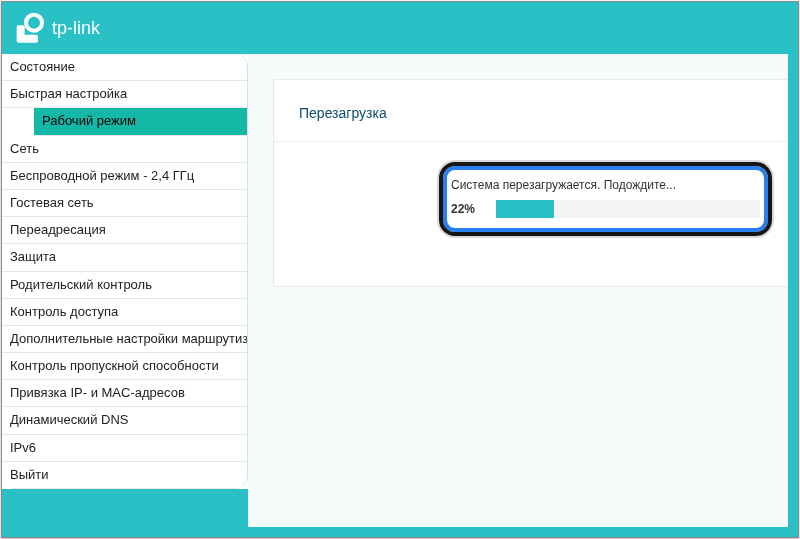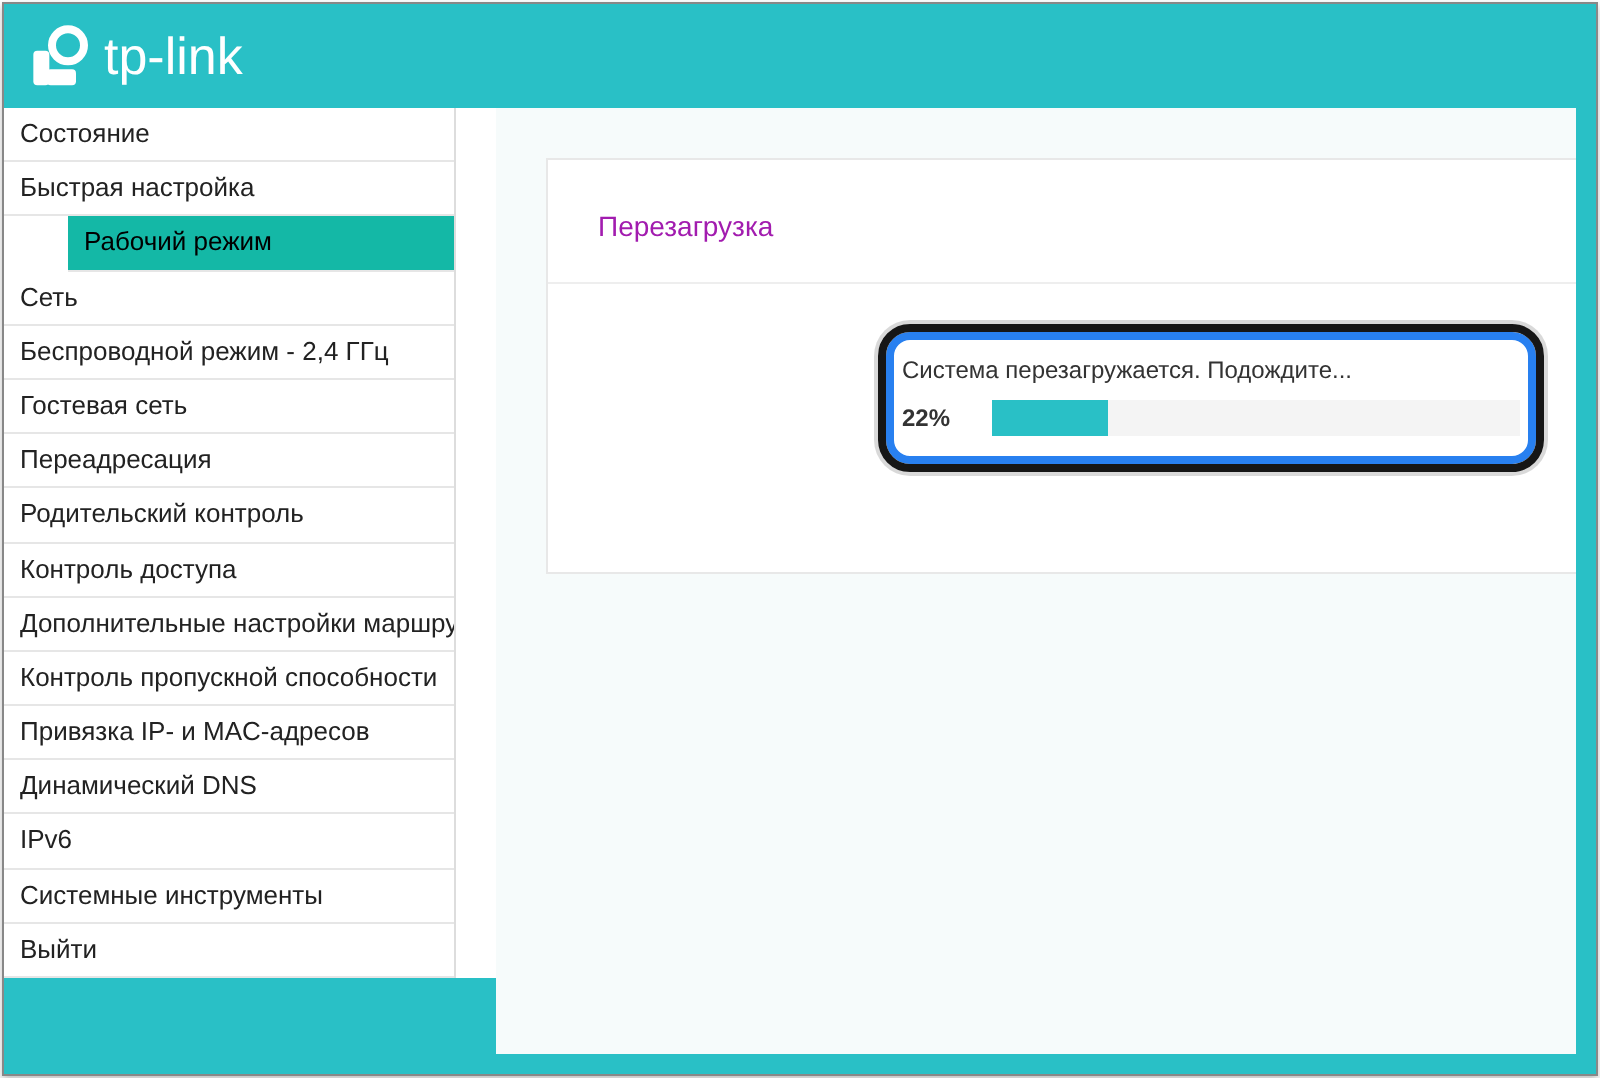"tp-link" .logo-text { font-size: 26px -> 18px }
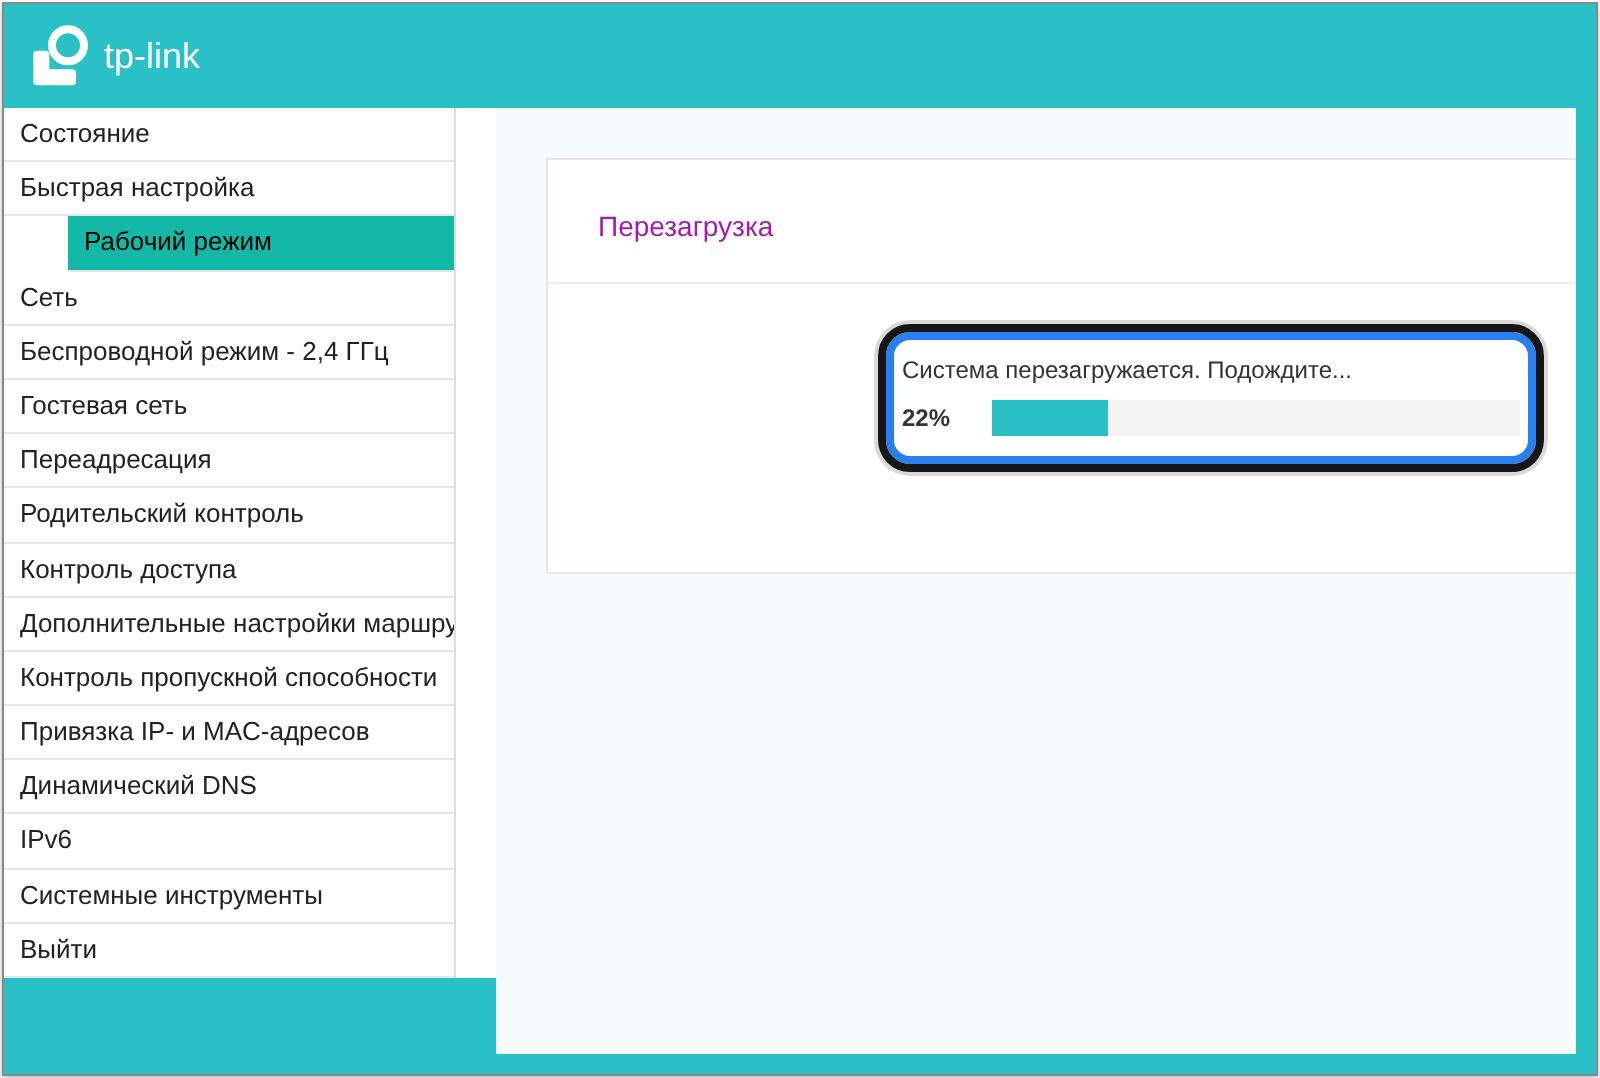"Состояние" .sidebar { border-radius: none -> 13px; width: 226px -> 246px }
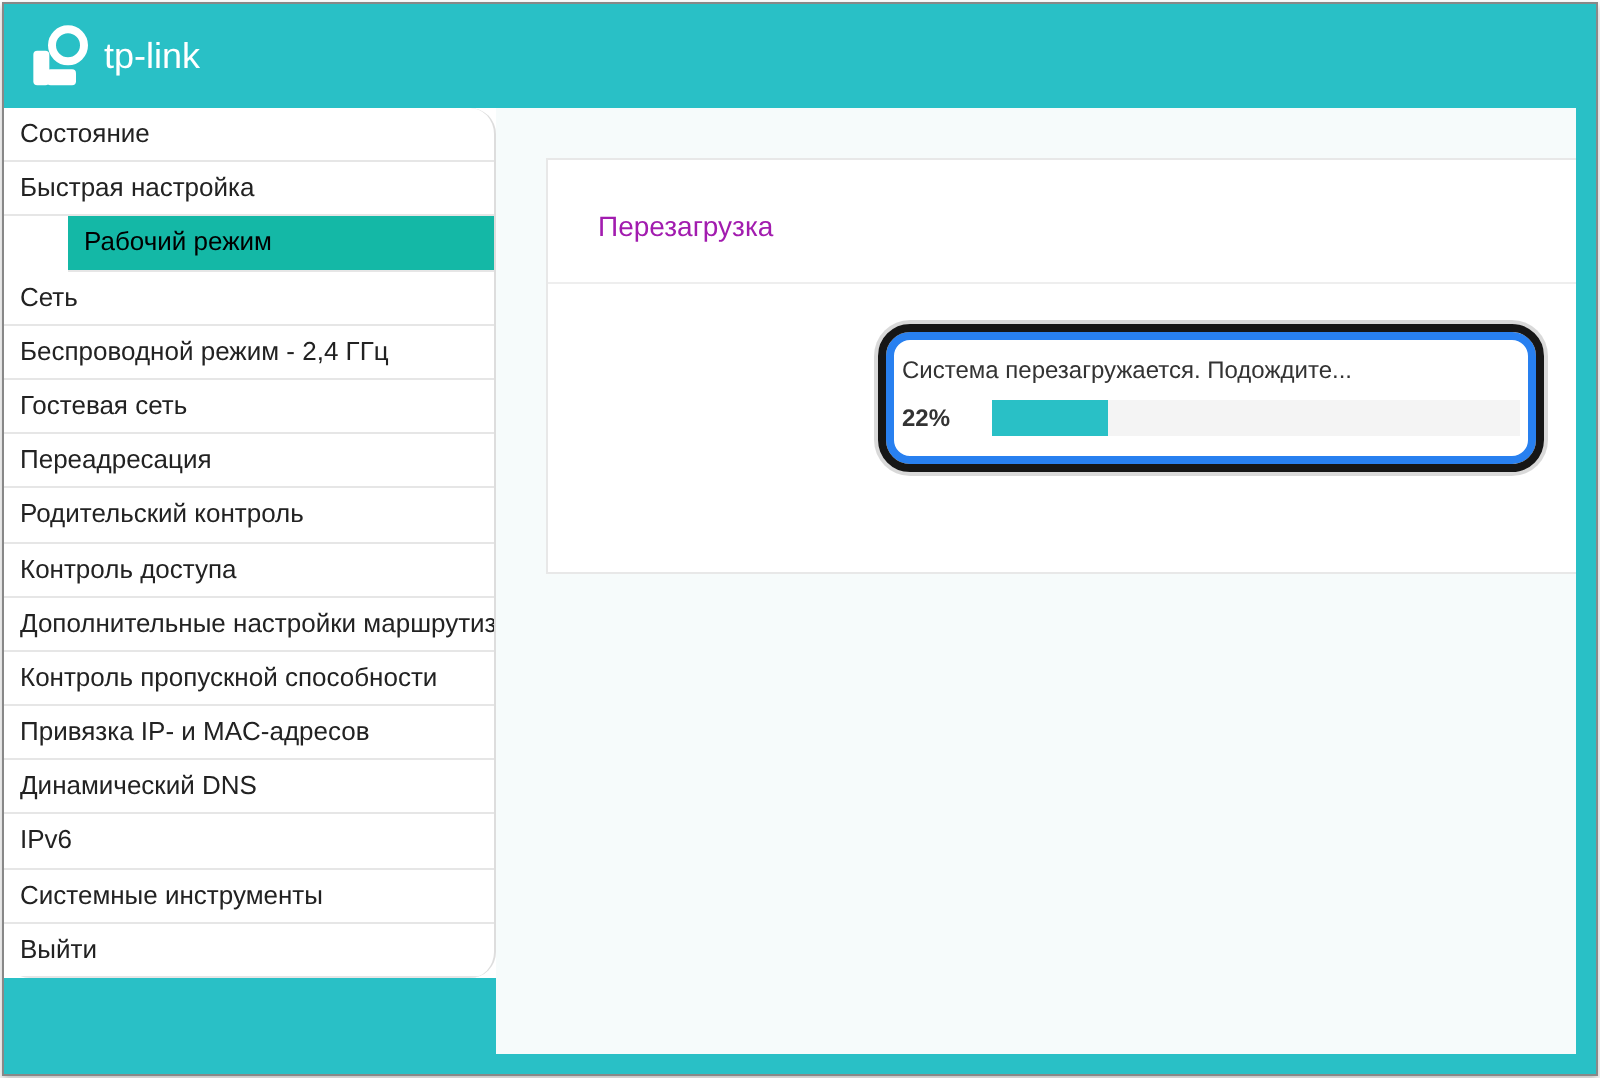"Перезагрузка" .page-title { color: #a21caf -> #0c4a6e }
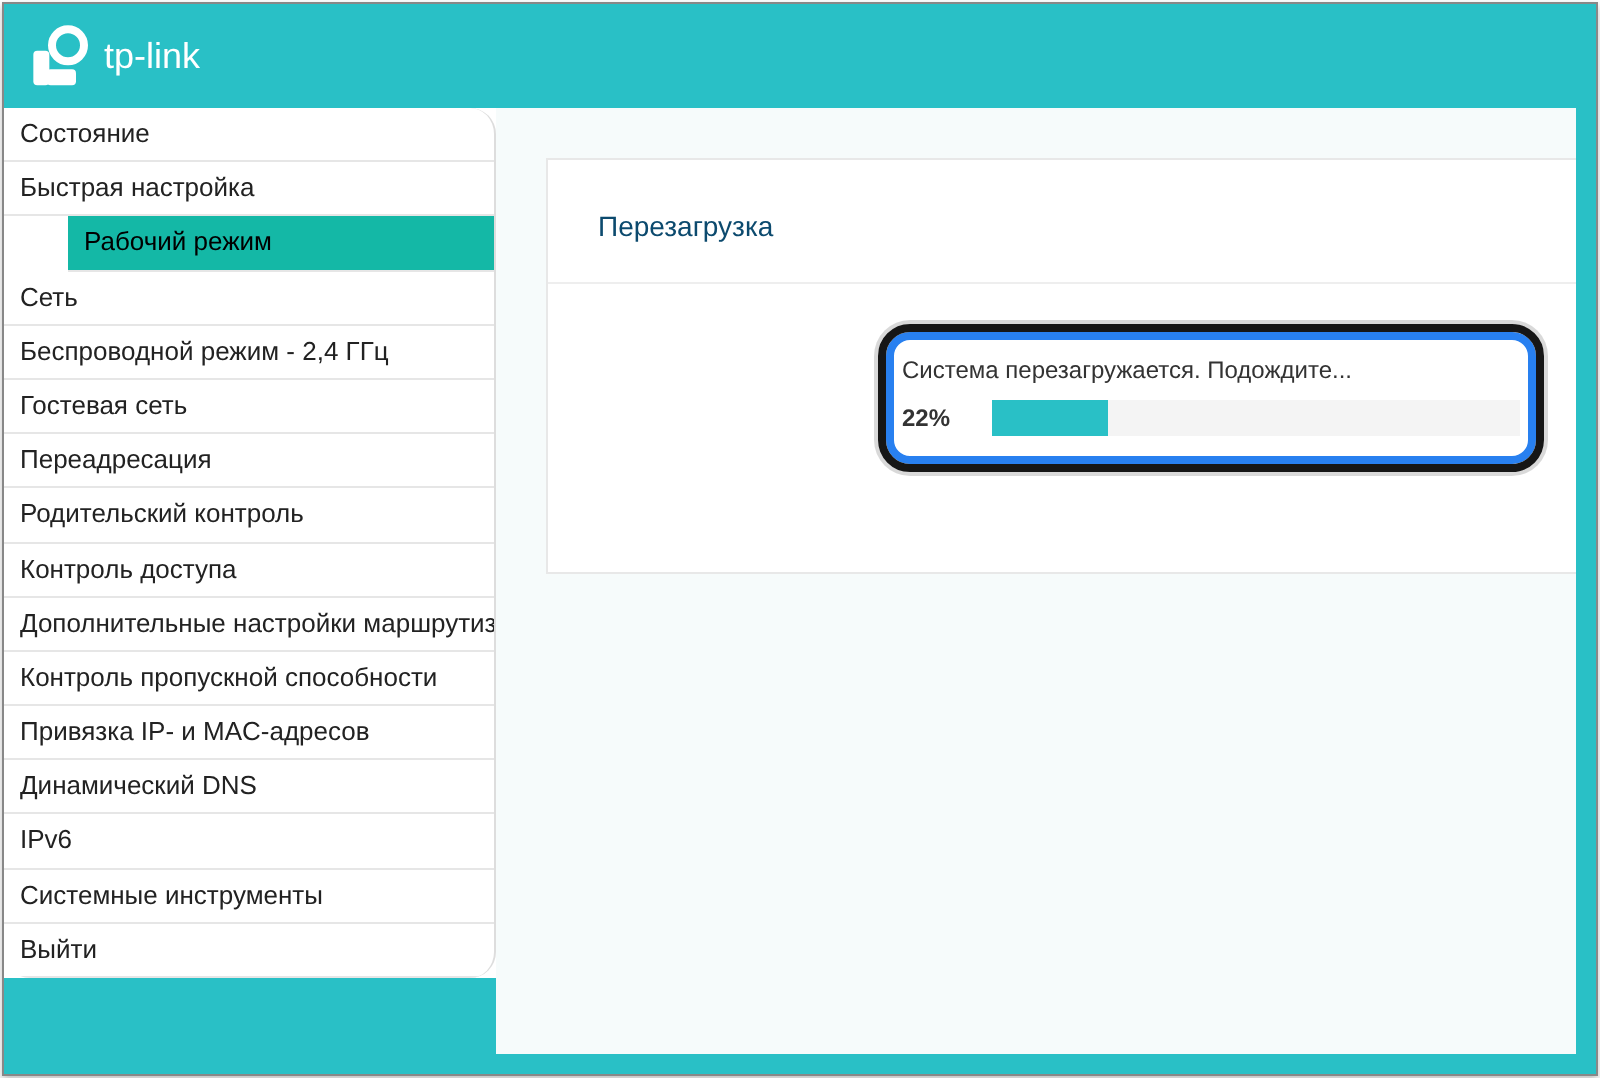"Защита" div.sidebar-item { html: none -> <div><span>Защита</span></div> }
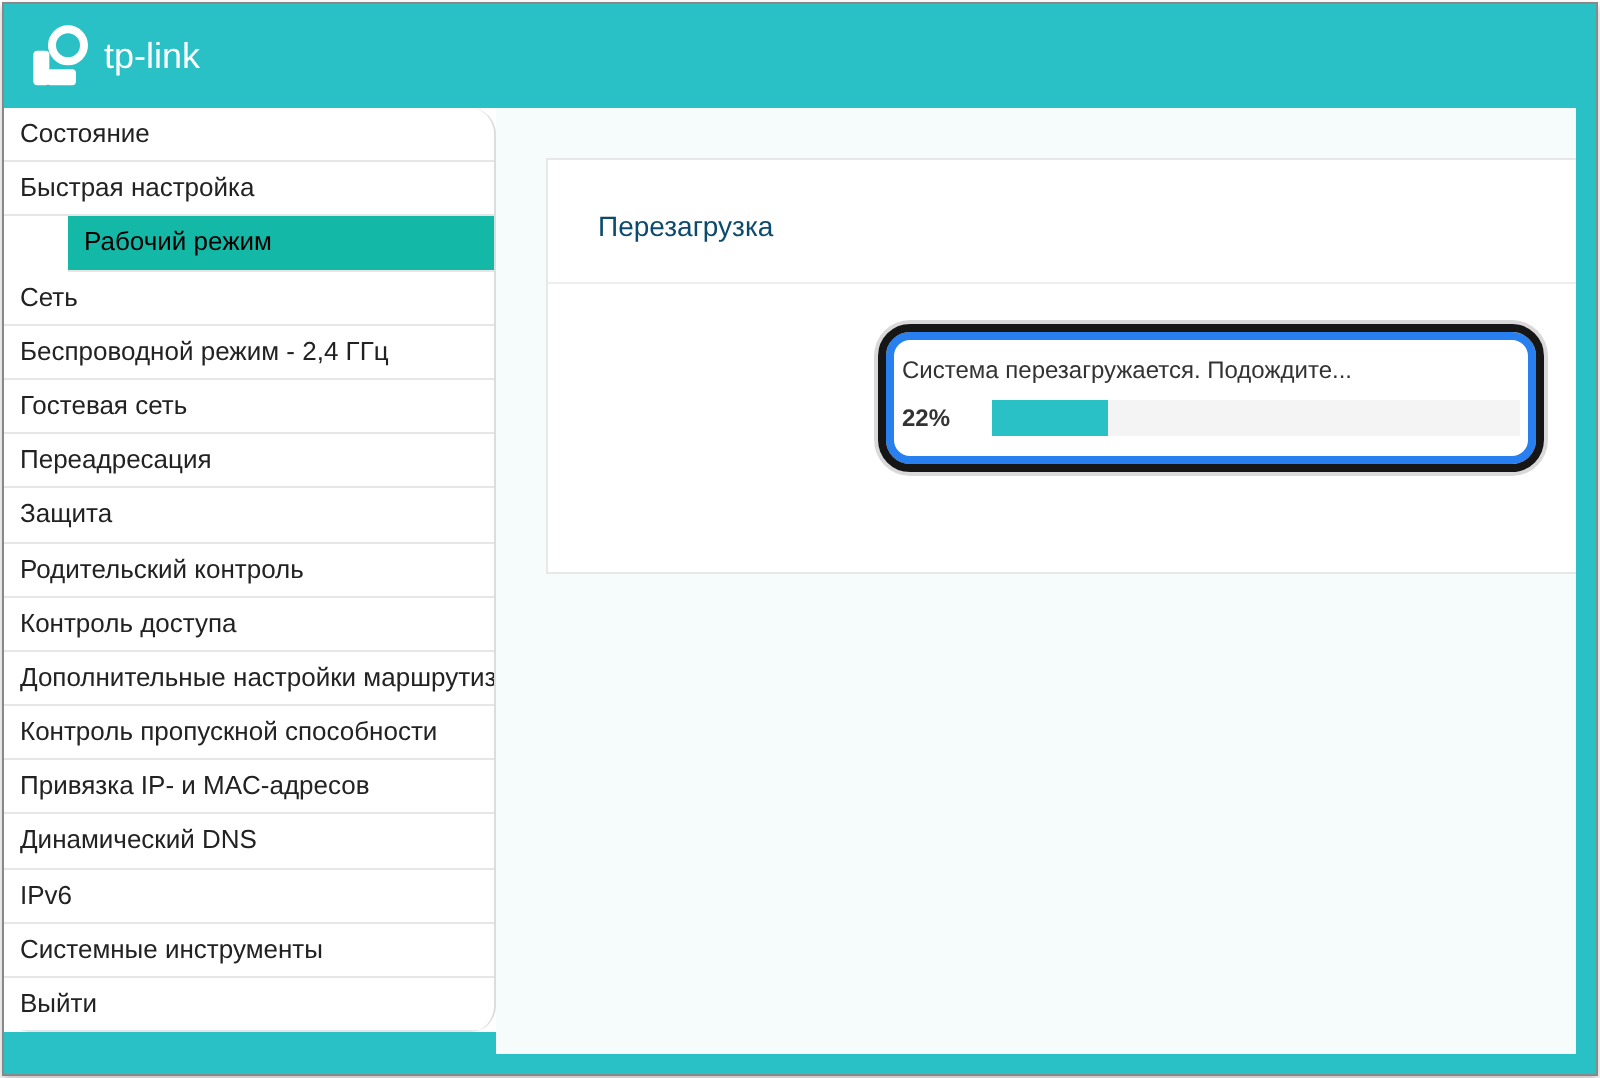"Системные инструменты" div.sidebar-item { html: <div><span>Системные инструменты</span></div> -> none }
